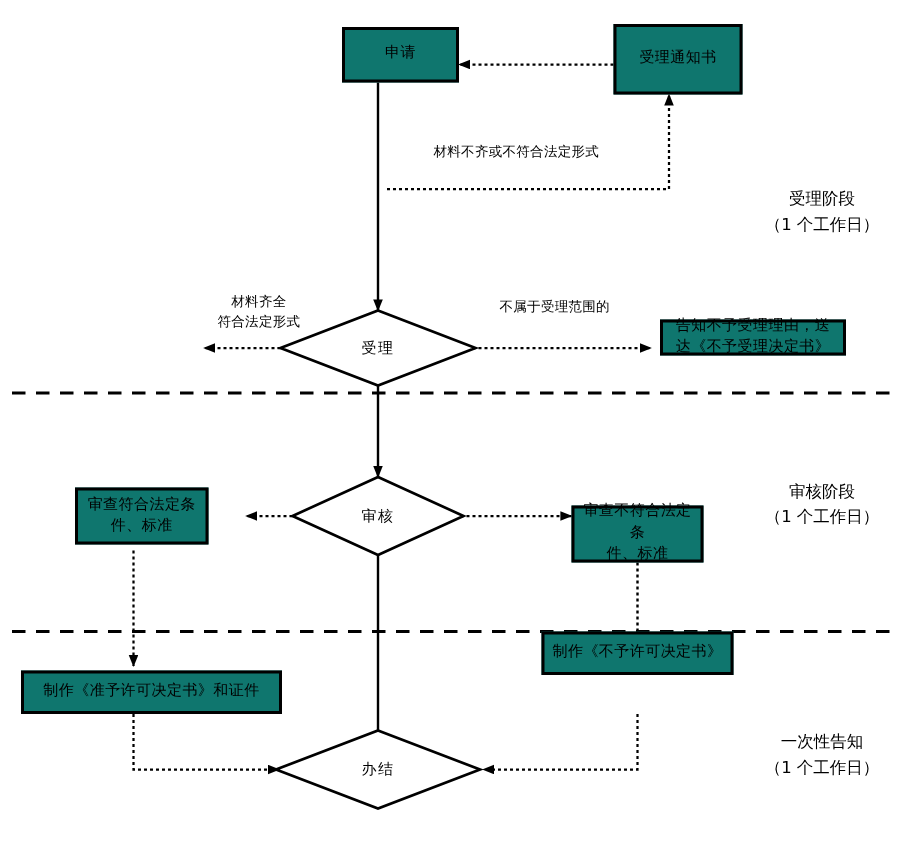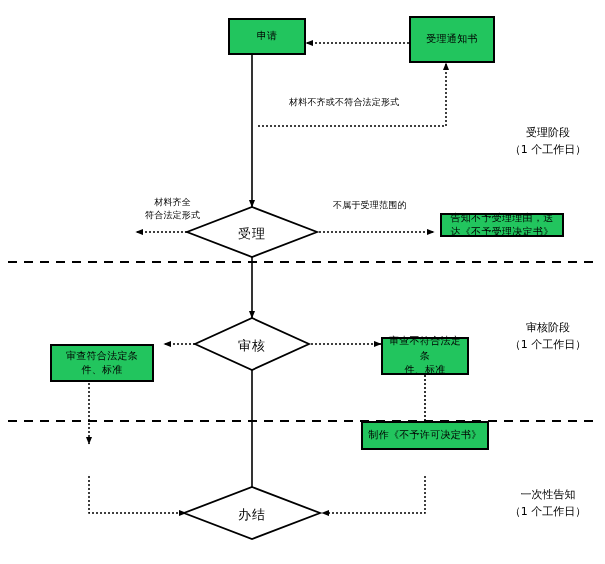"申请" .box { background: #22c55e -> #0f766e }
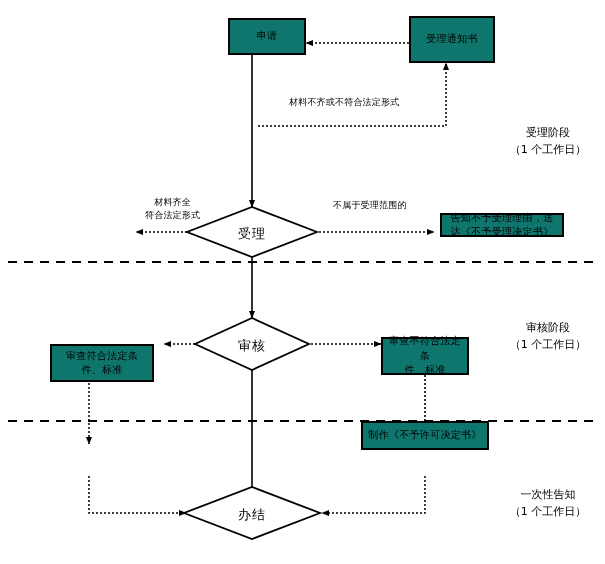"受理" .diamond-label { font-size: 13px -> 10px }
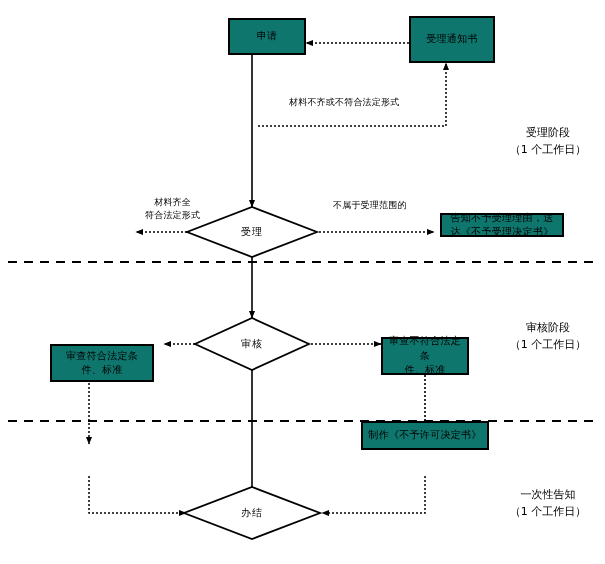"审查符合法定条" div.box { top: 344px -> 325px; width: 104px -> 89px }
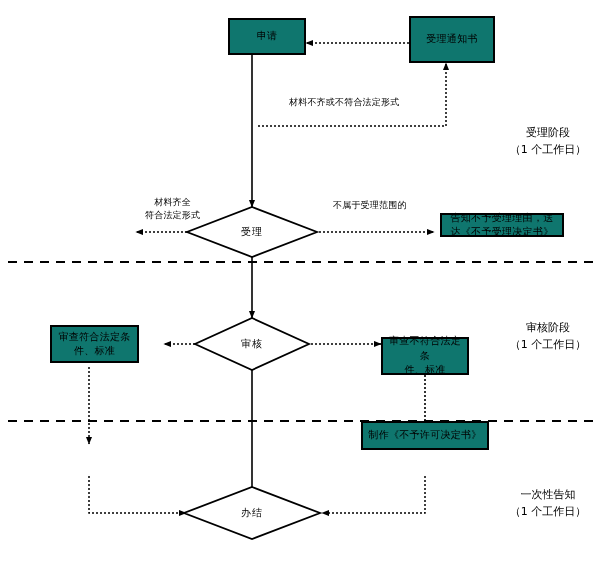"制作《准予许可决定书》和证件" div.box { html: none -> <div> <span>制作《准予许可决定书》和证件</span> </div> }
